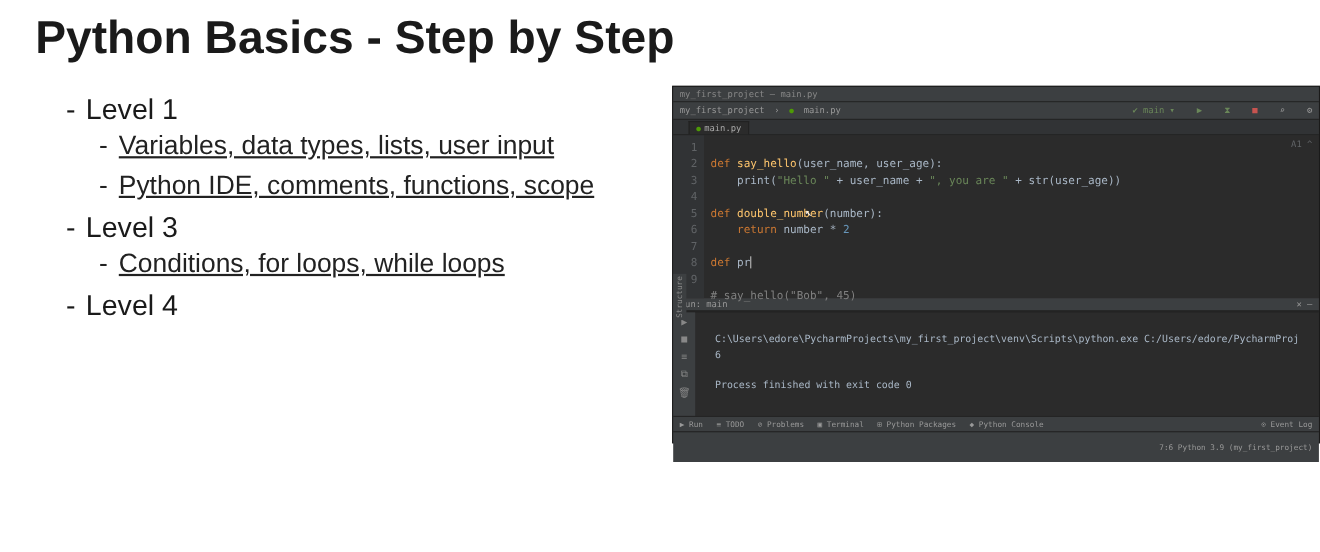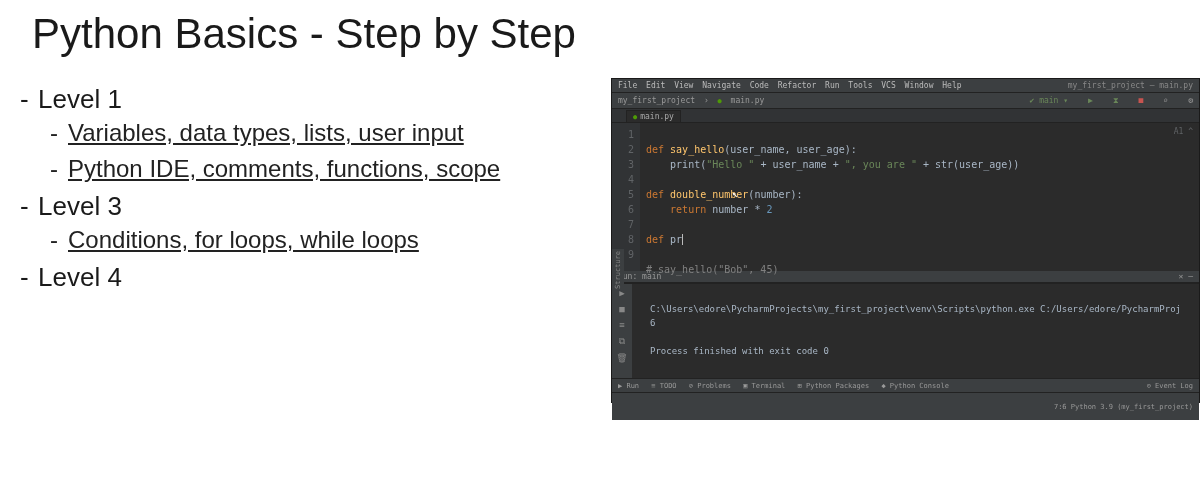"Python Basics - Step by" .slide-title { font-weight: 400 -> 700 }
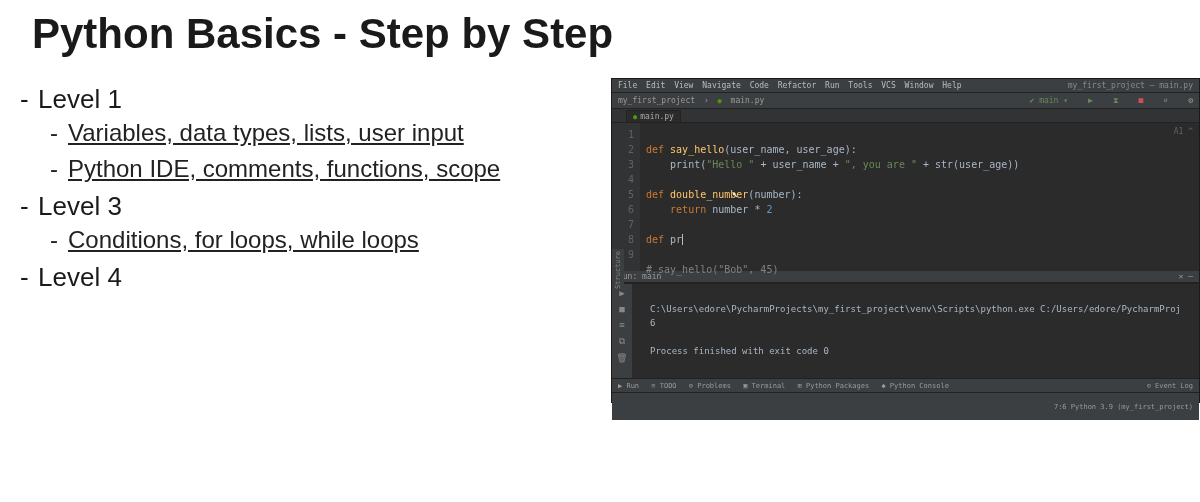"- Level 1" .left-col { padding-left: 20px -> 60px }
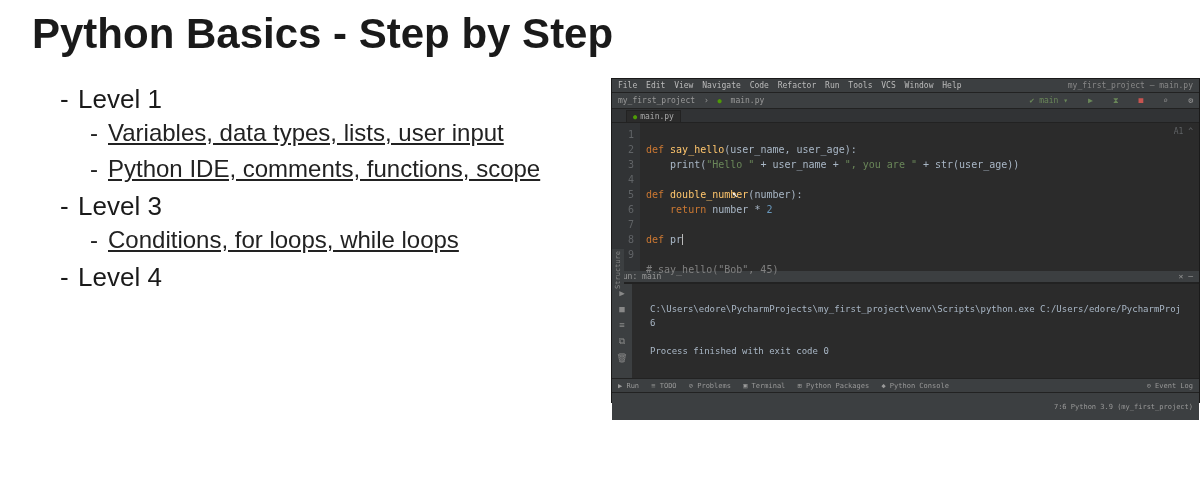"File Edit View Navigate Code" div.menus { html: <div> <span>File</span> <span>Edit</span> <span>View</span> <span>Navigate</span> <span>Code</span> <span>Refactor</span> <span>Run</span> <span>Tools</span> <span>VCS</span> <span>Window</span> <span>Help</span> </div> -> none }
